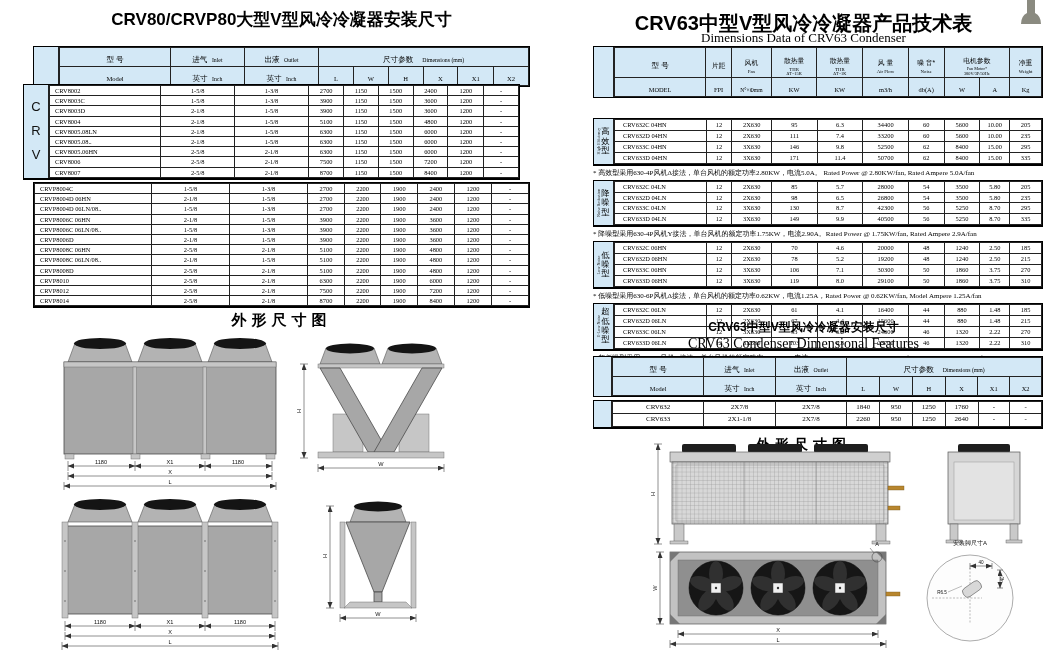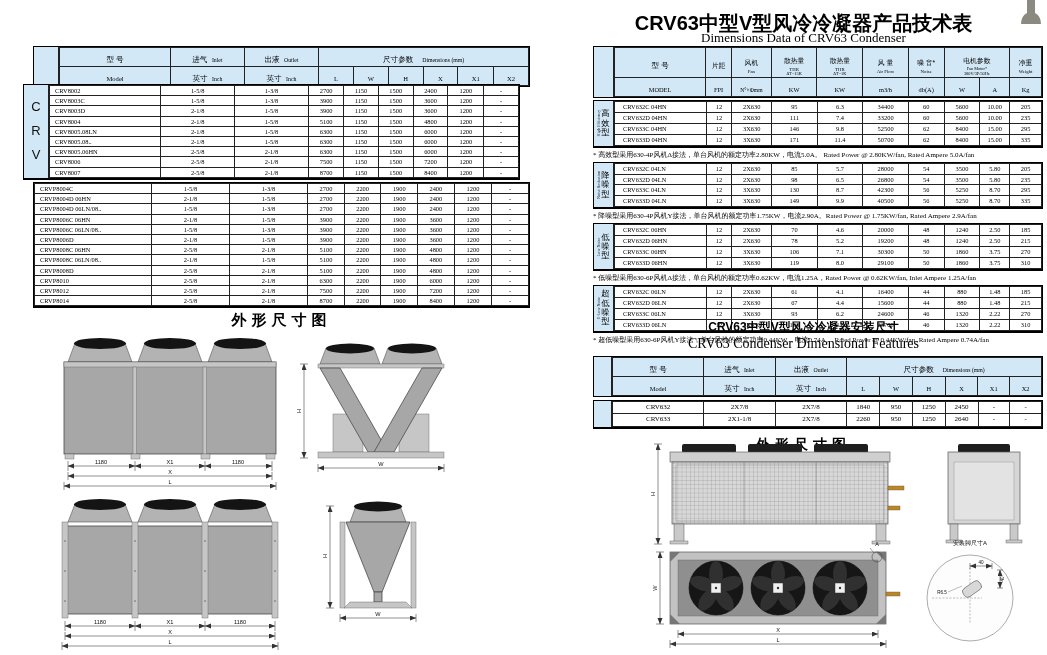"CRV80/CRVP80大型V型风冷冷凝器安装尺寸" div.abs { html: none -> <div>CRV80/CRVP80大型V型风冷冷凝器安装尺寸</div> }
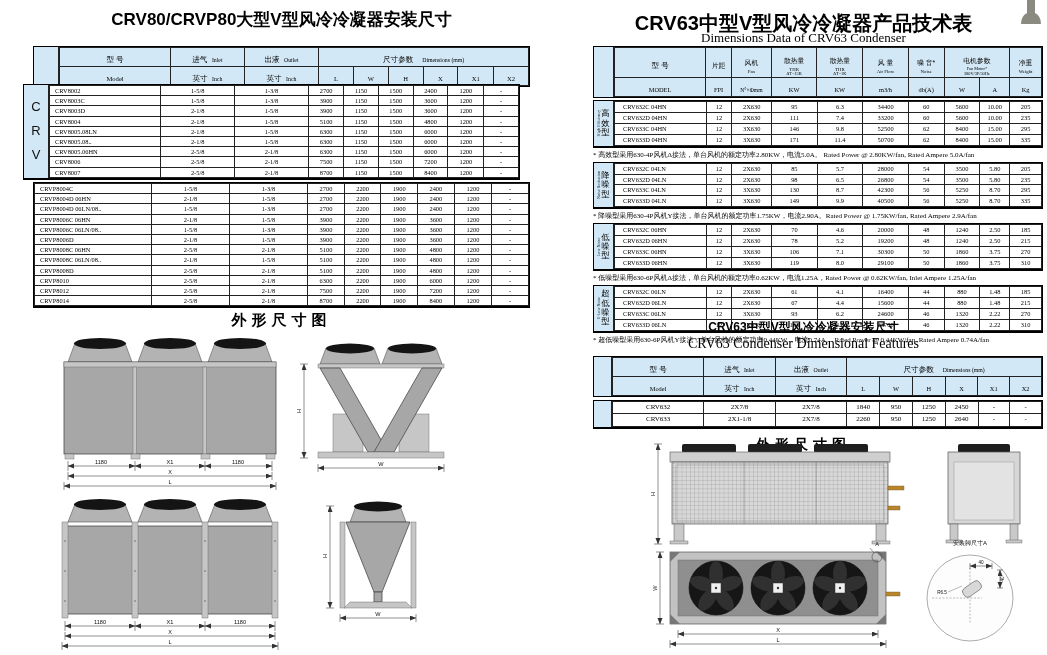"高效型" div.block { margin-top: 2px -> 20px }
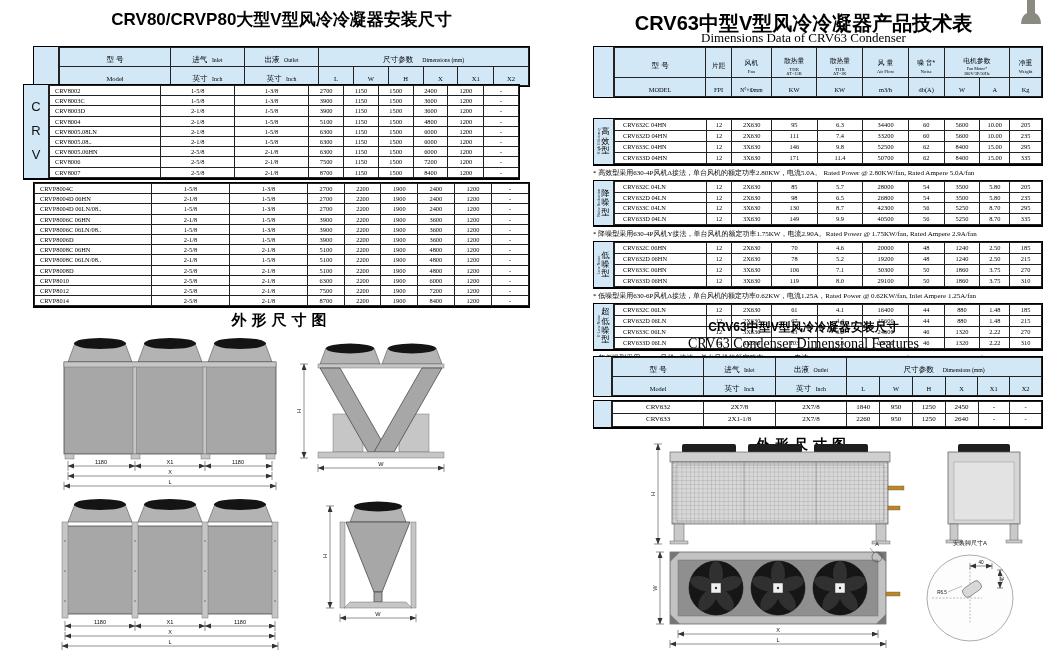"* 低噪型采用630-6P风机Δ接法，单台风机的额定功率0.62KW，电流1.25A，Rated" div.note { text: Inlet -> Model }
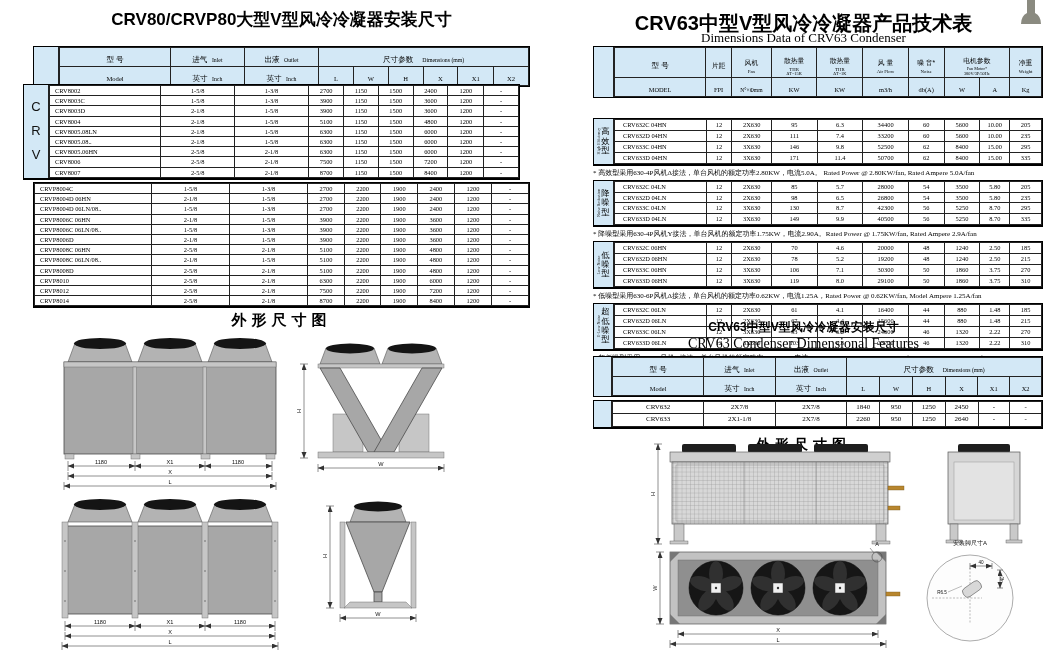"2450" td { text: 2450 -> 1760 }
